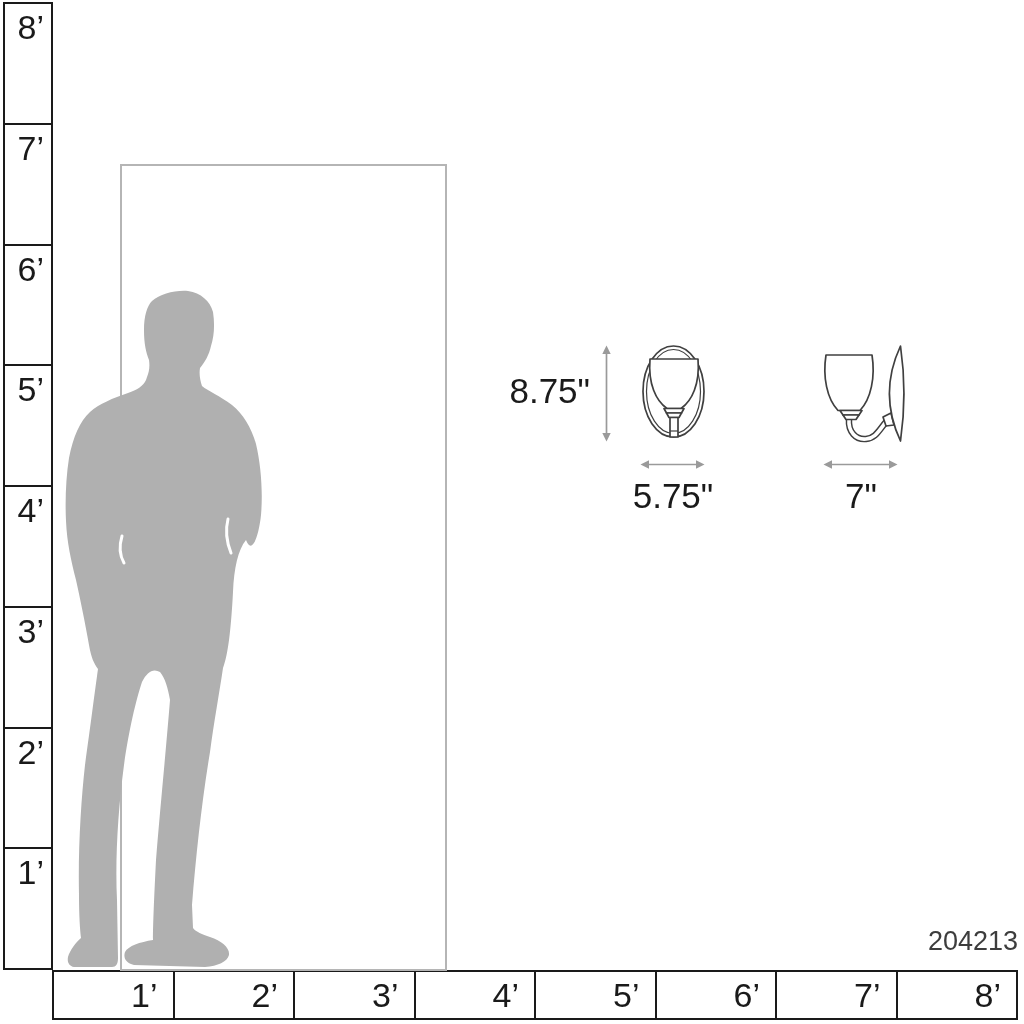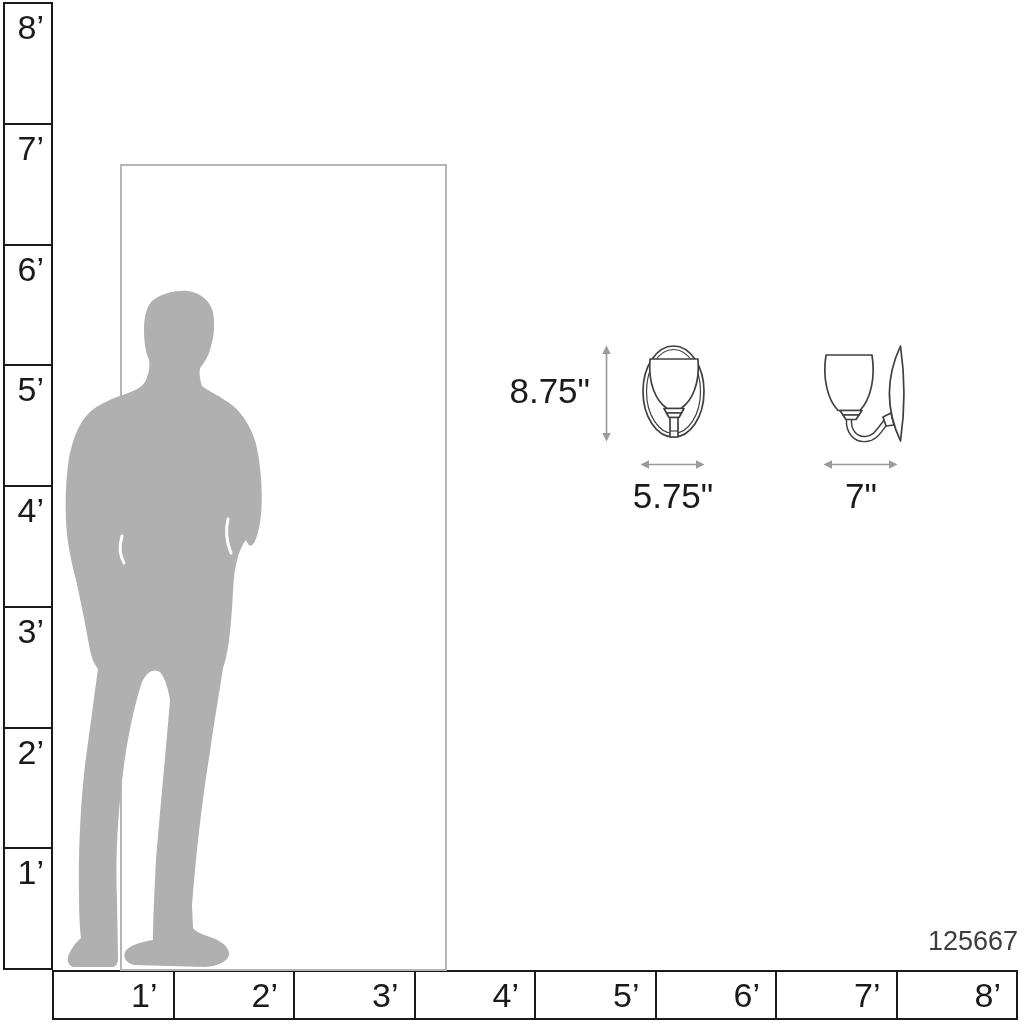"125667" div.product-number { text: 125667 -> 204213 }
